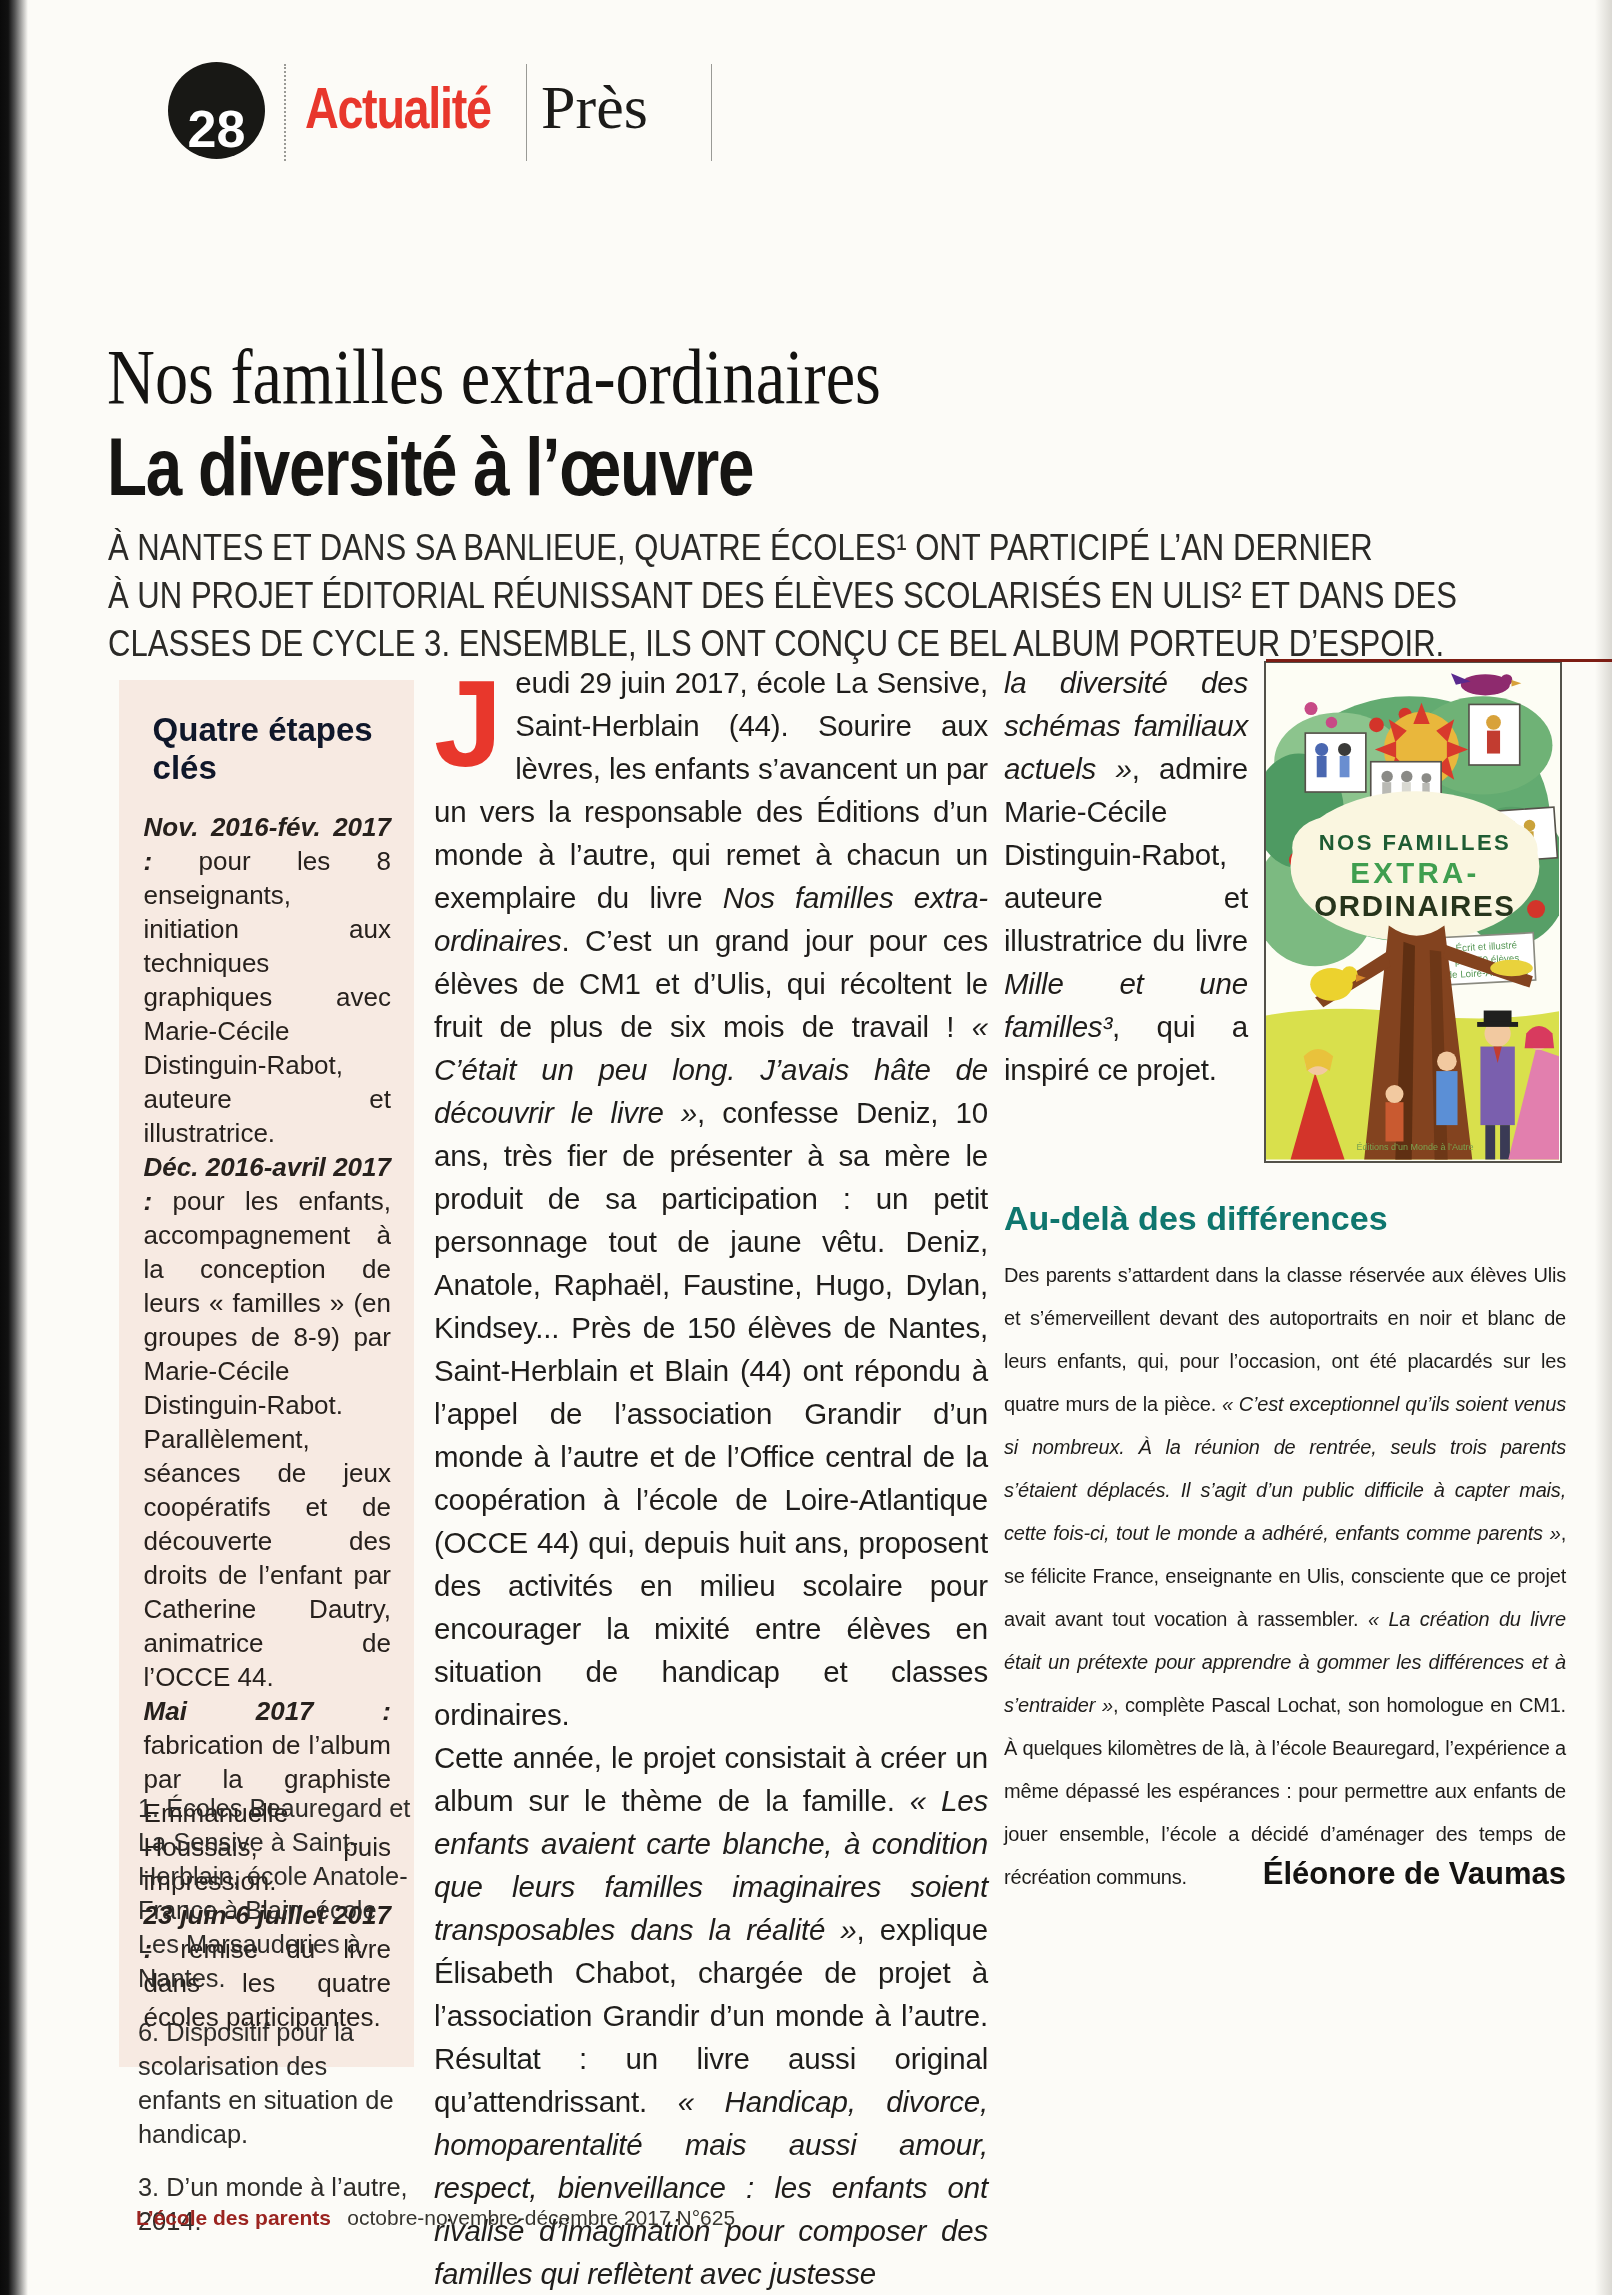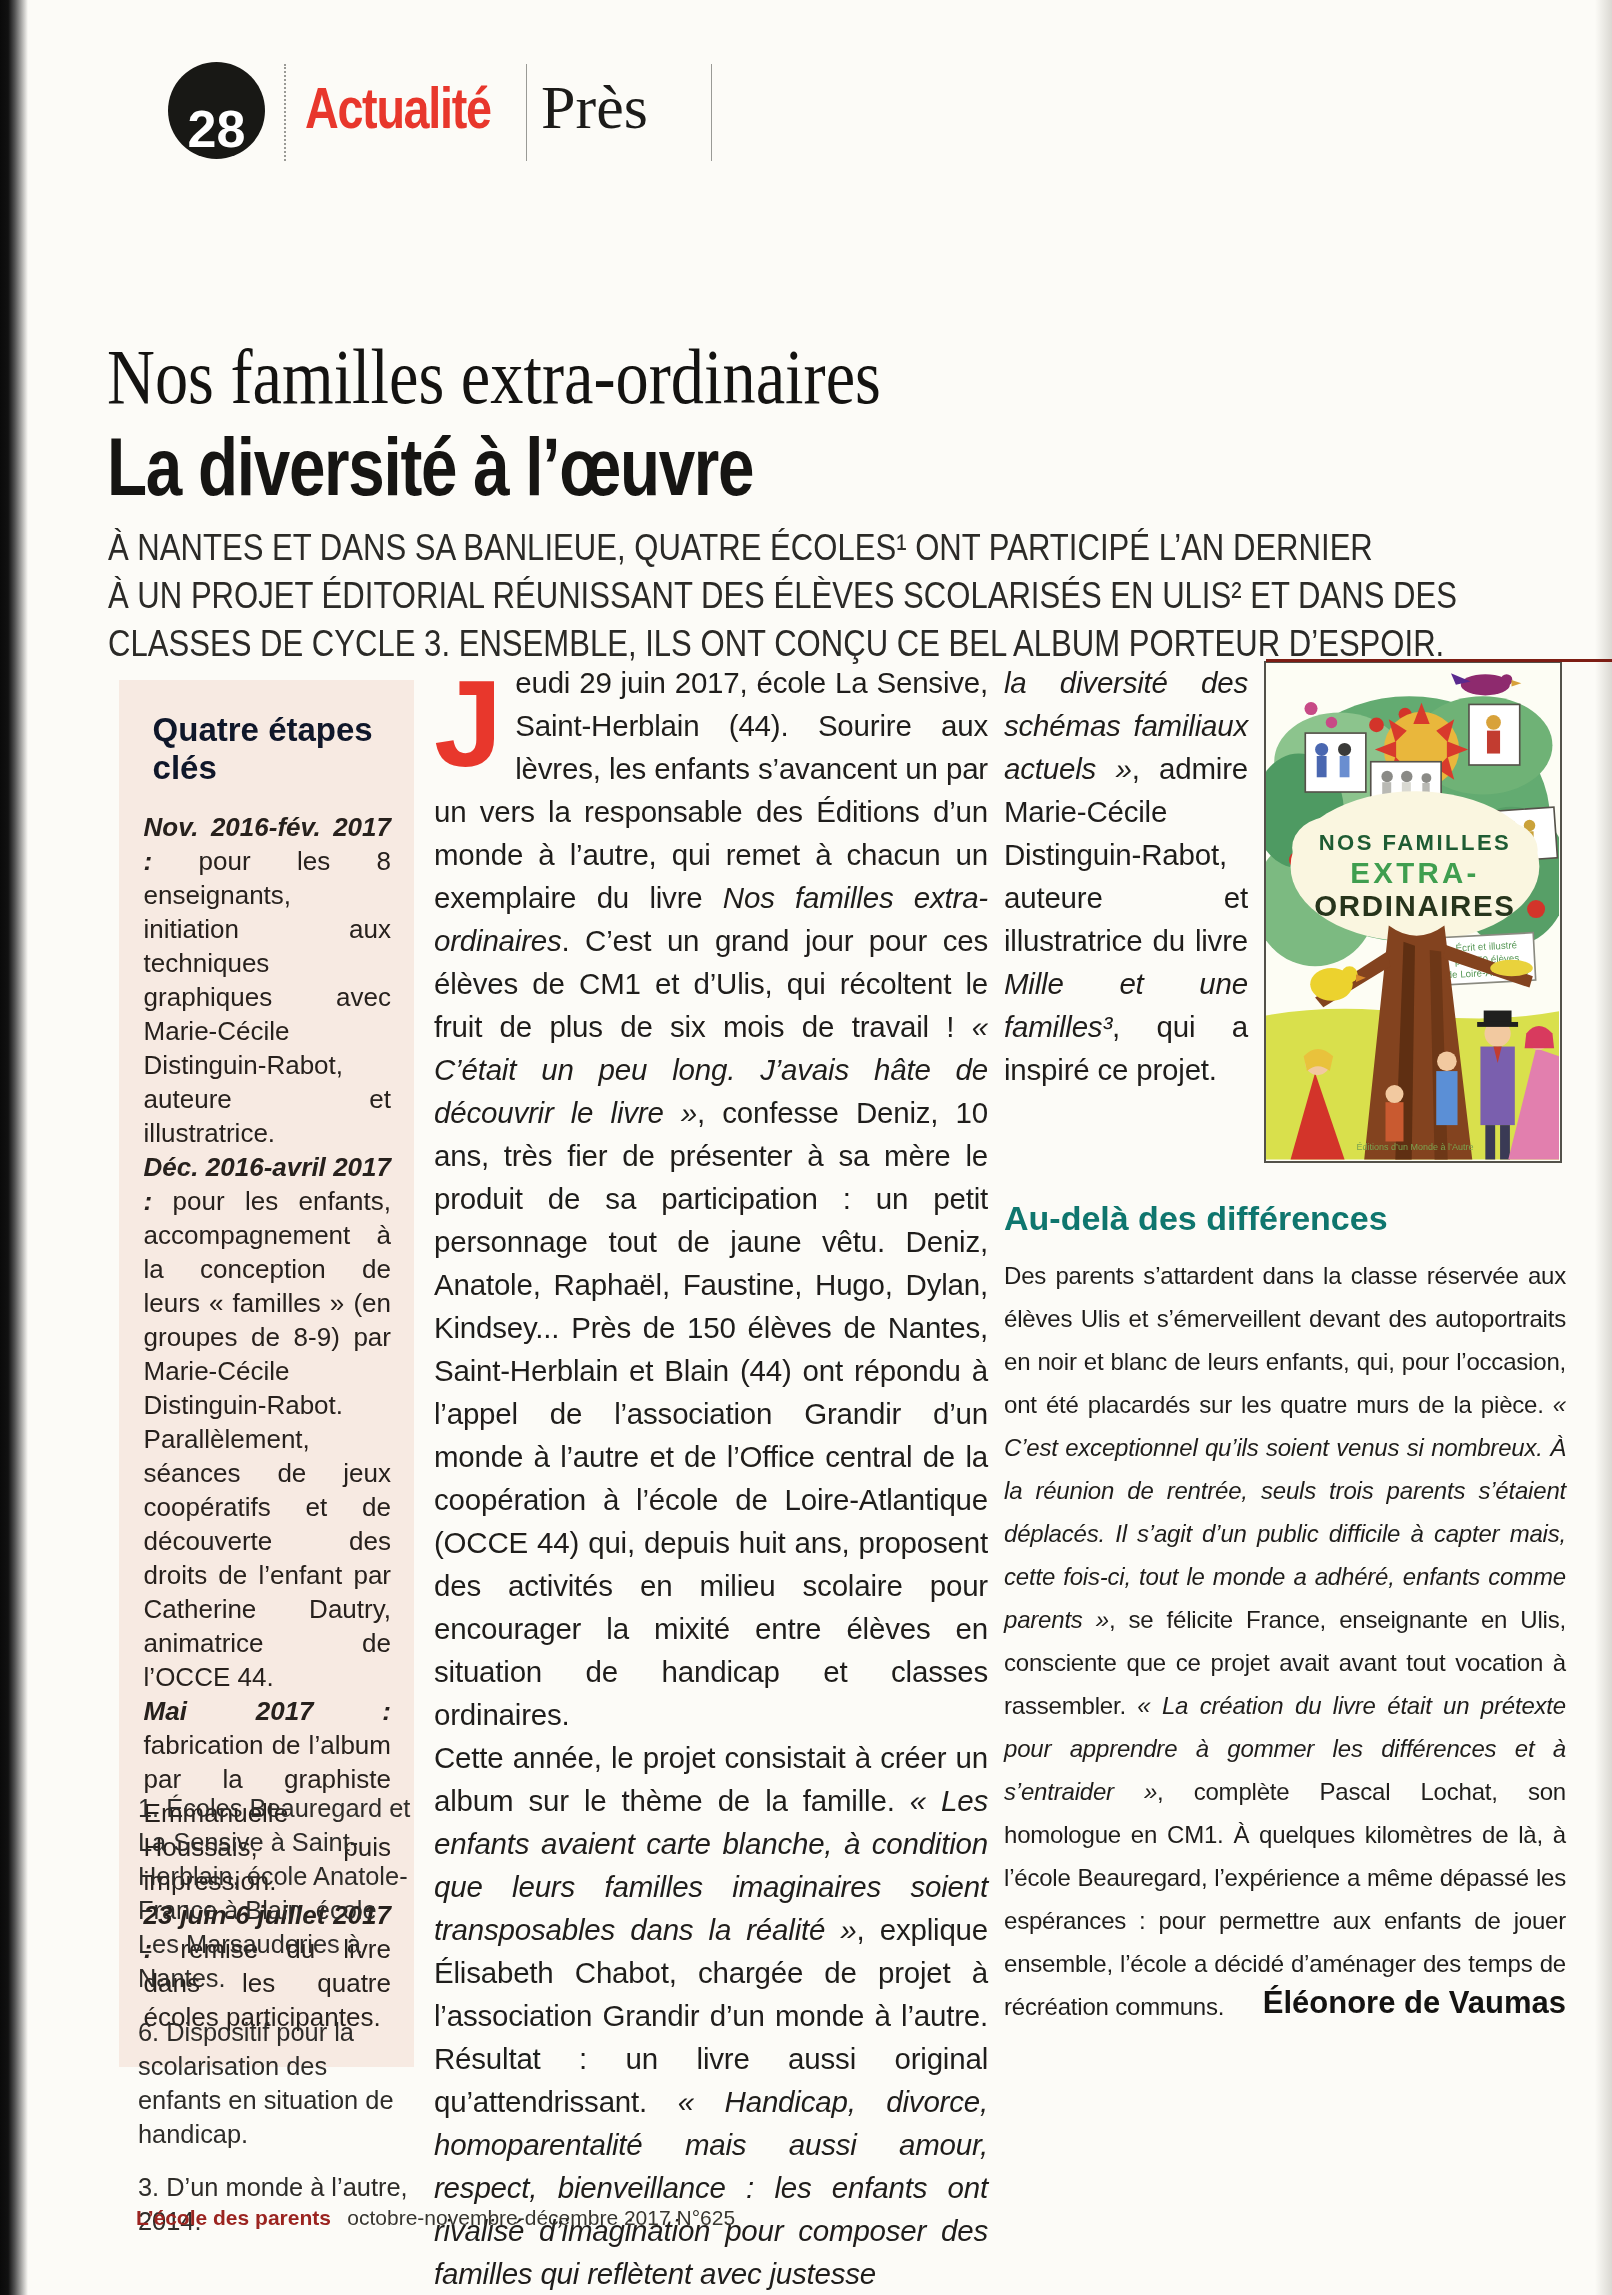"Des parents s’attardent dans la" .col2-body { font-size: 24px -> 20px }
